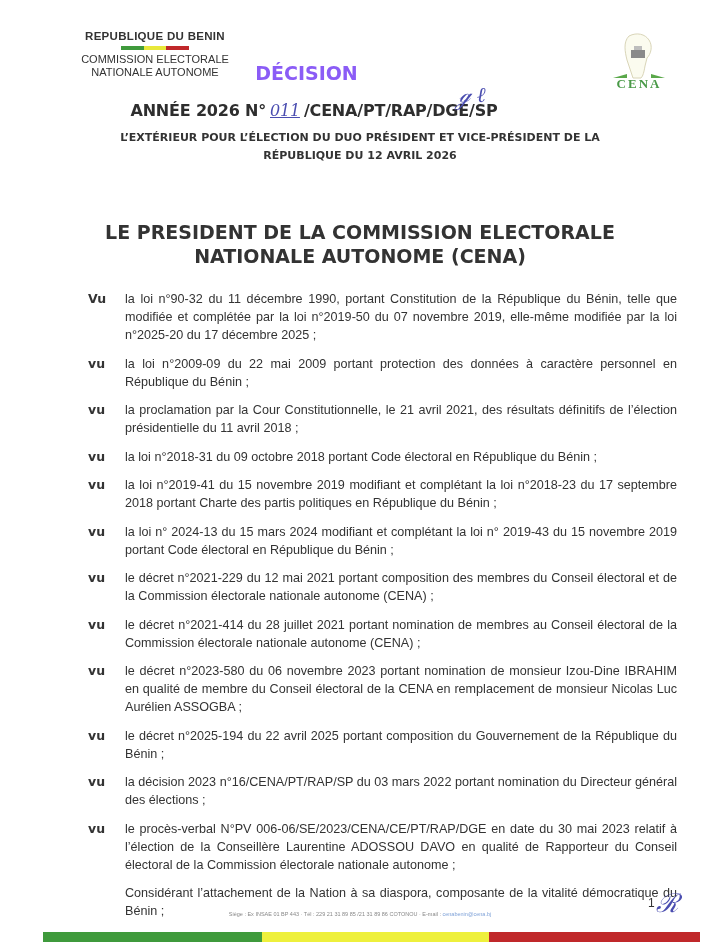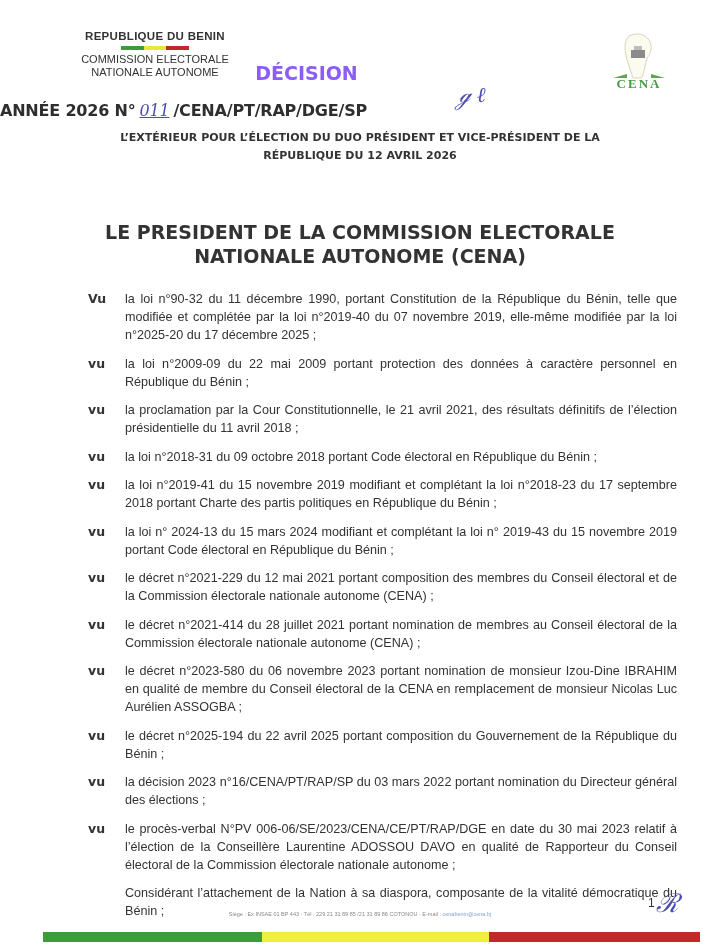"ANNÉE 2026 N° 011 /CENA/PT/RAP/DGE/SP" .ref { text-align: left -> center }
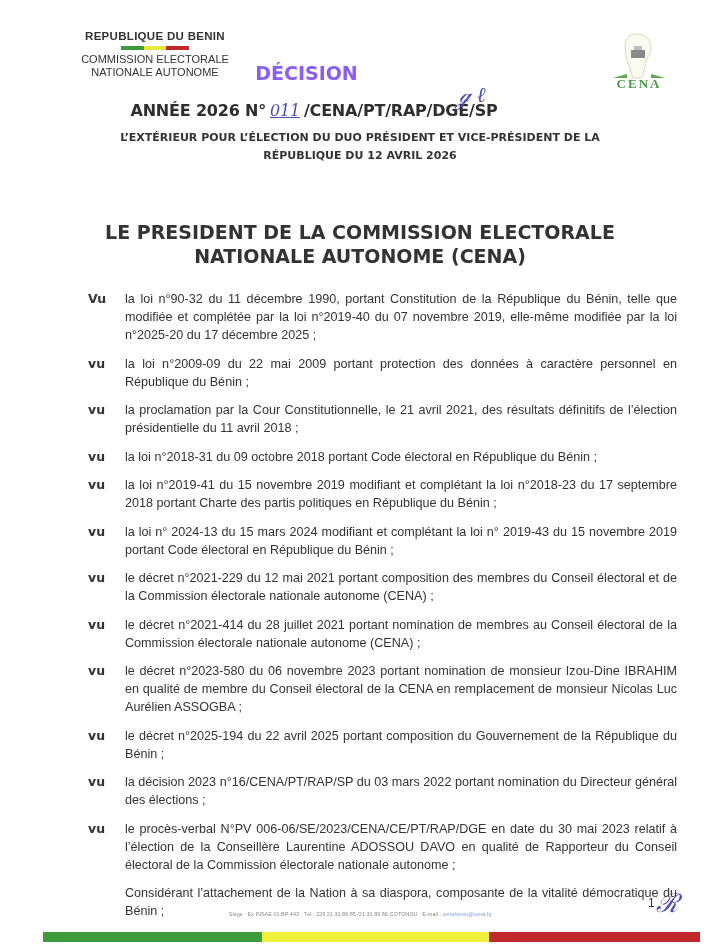"la loi n°90-32 du 11" div.txt { text: 2019-40 -> 2019-50 }
